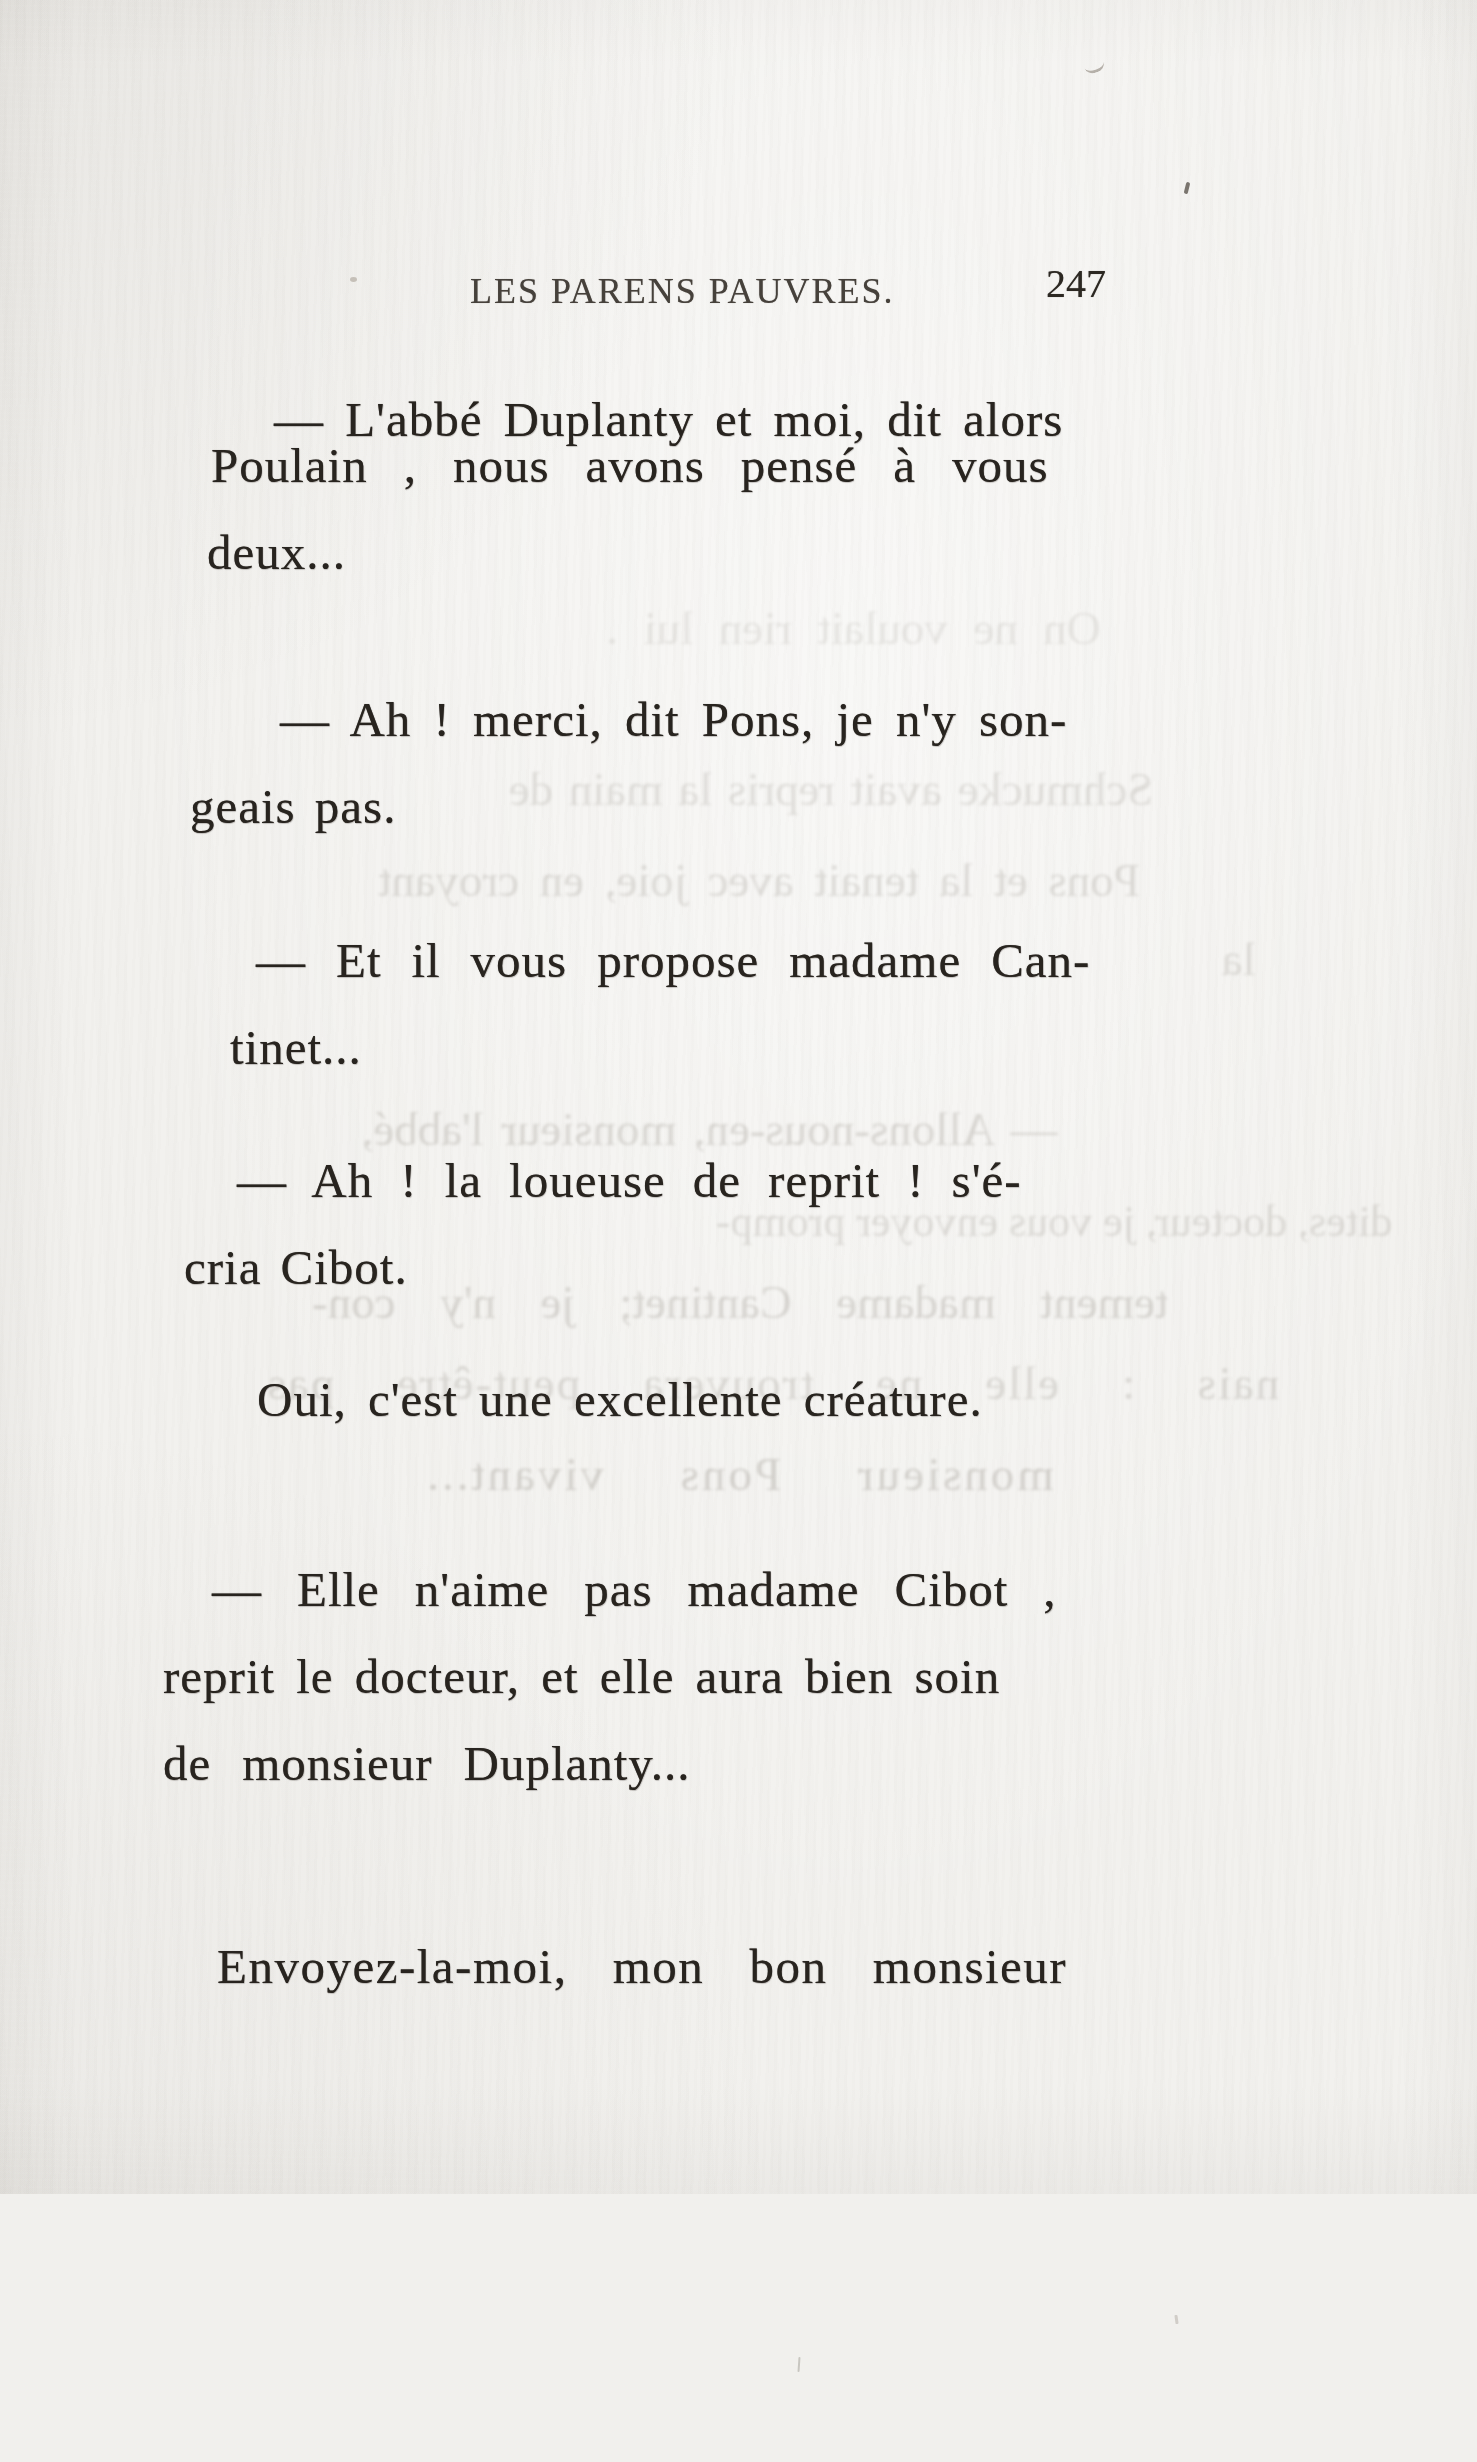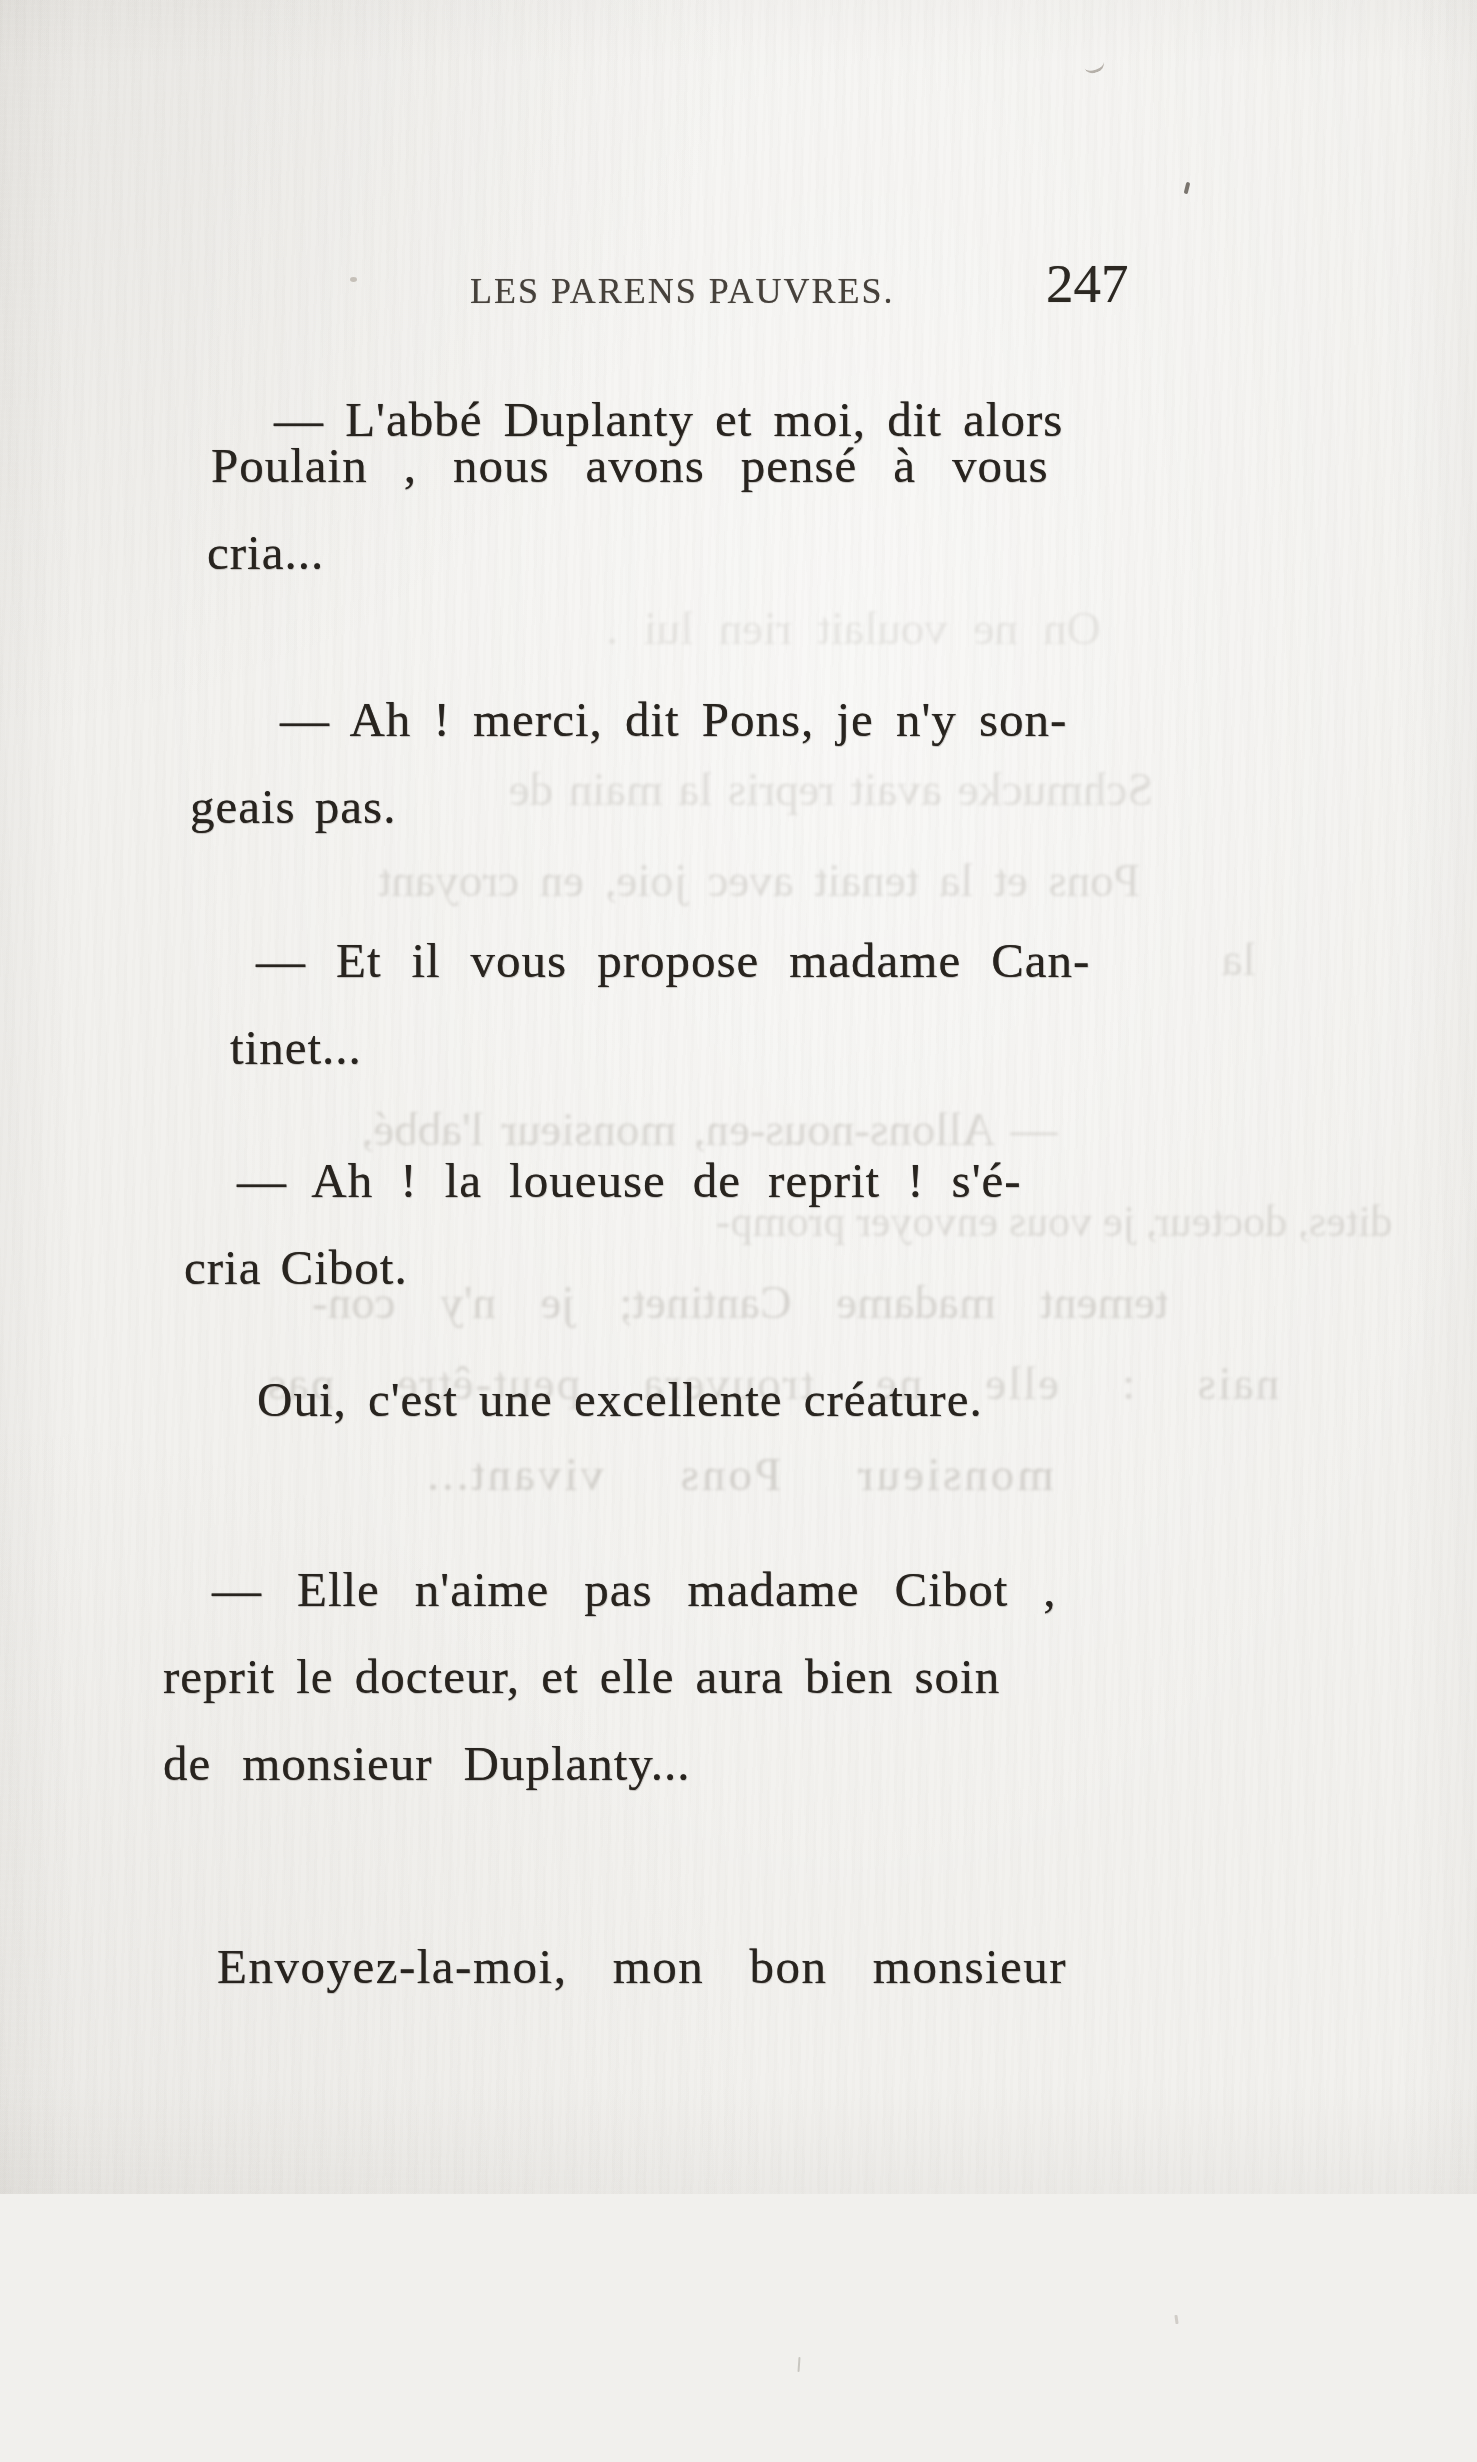"247" .page-number { font-size: 55px -> 40px }
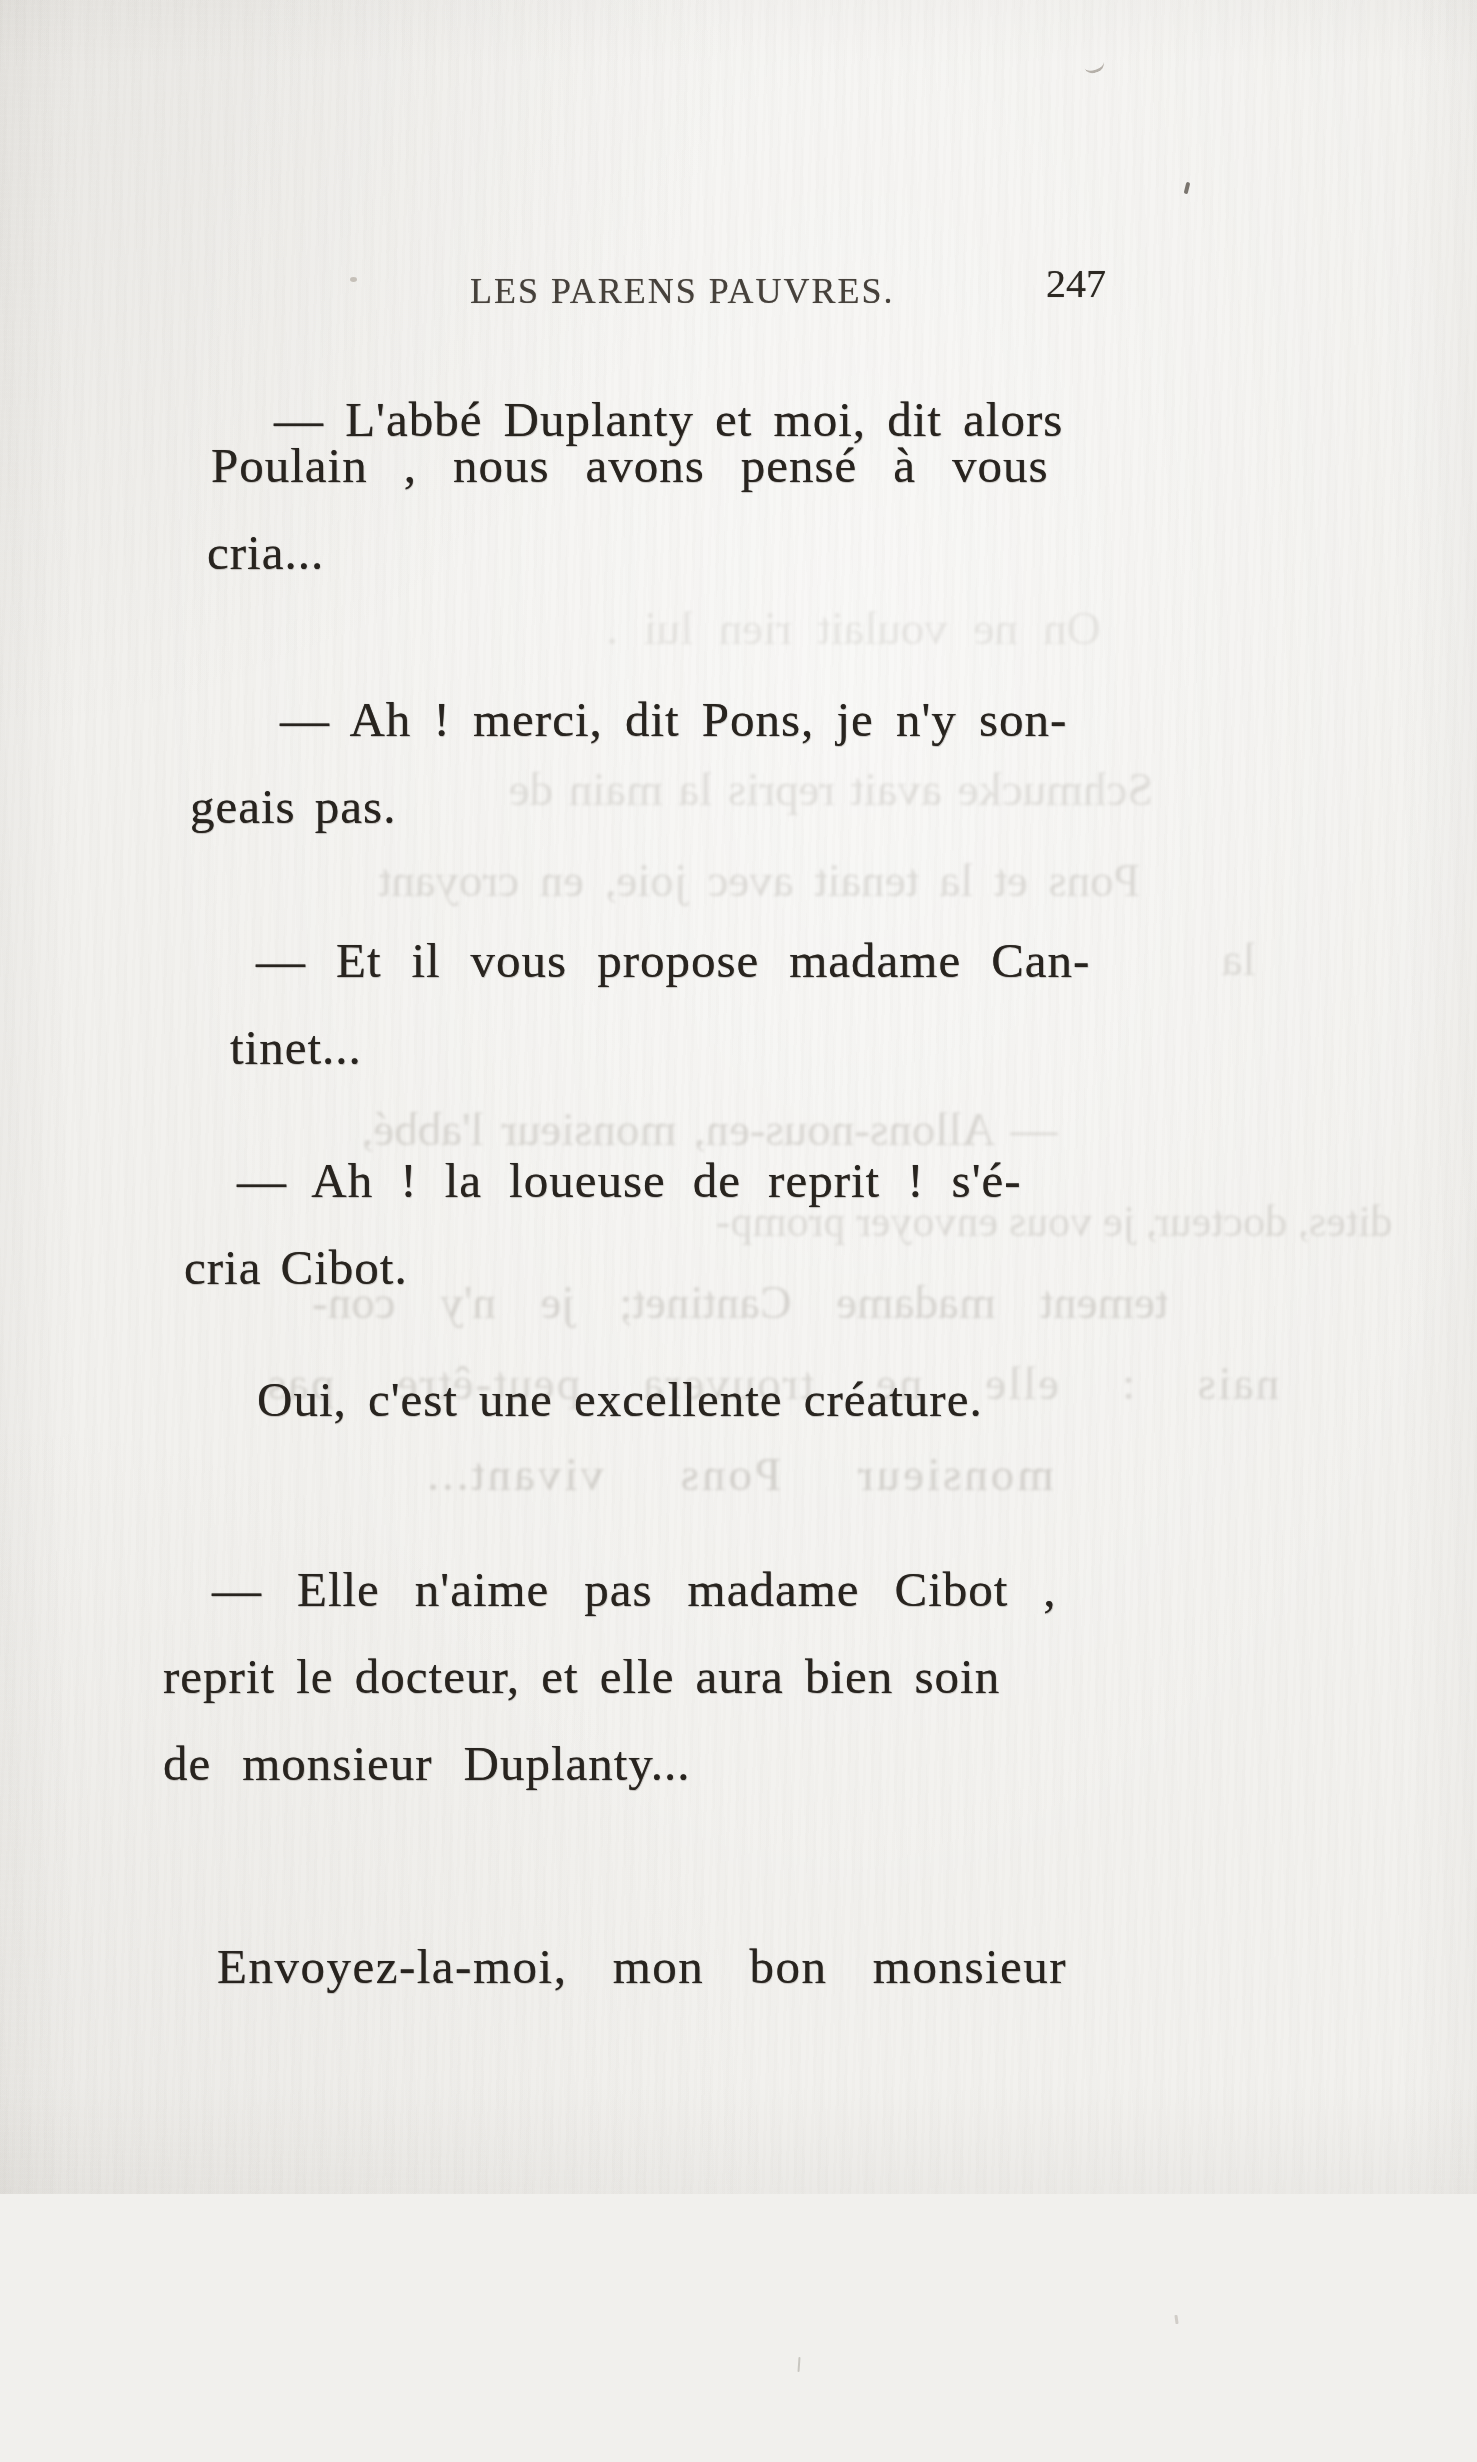"cria..." div.tl { text: cria -> deux }
